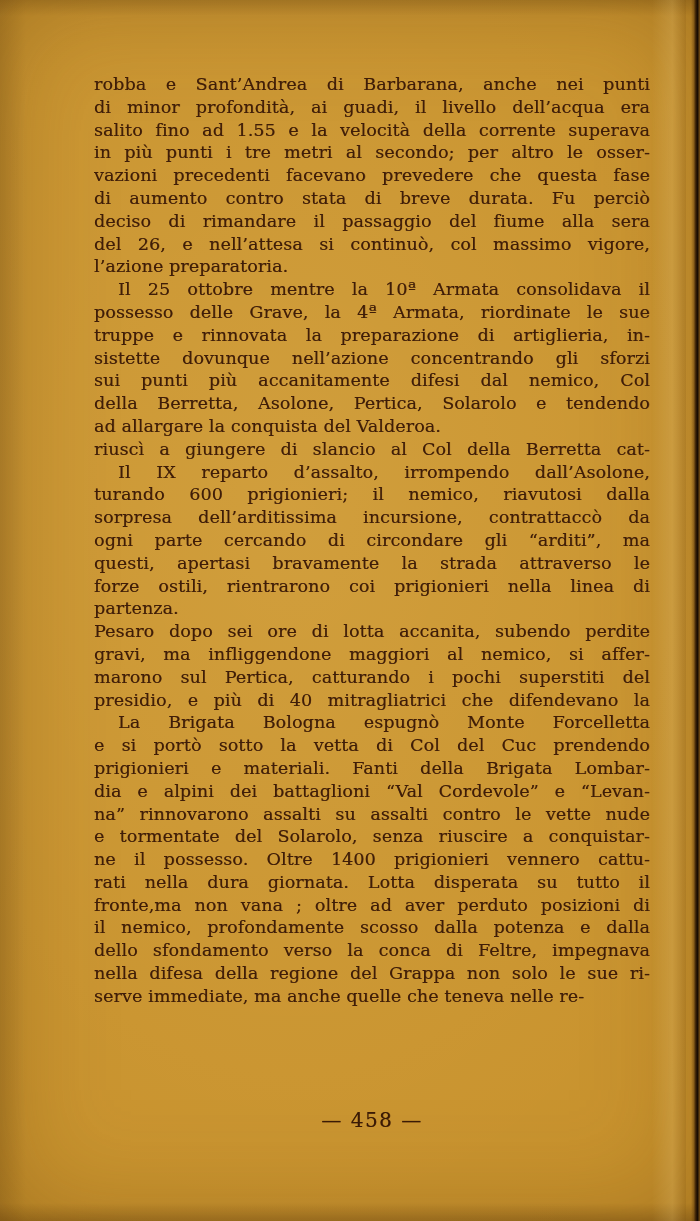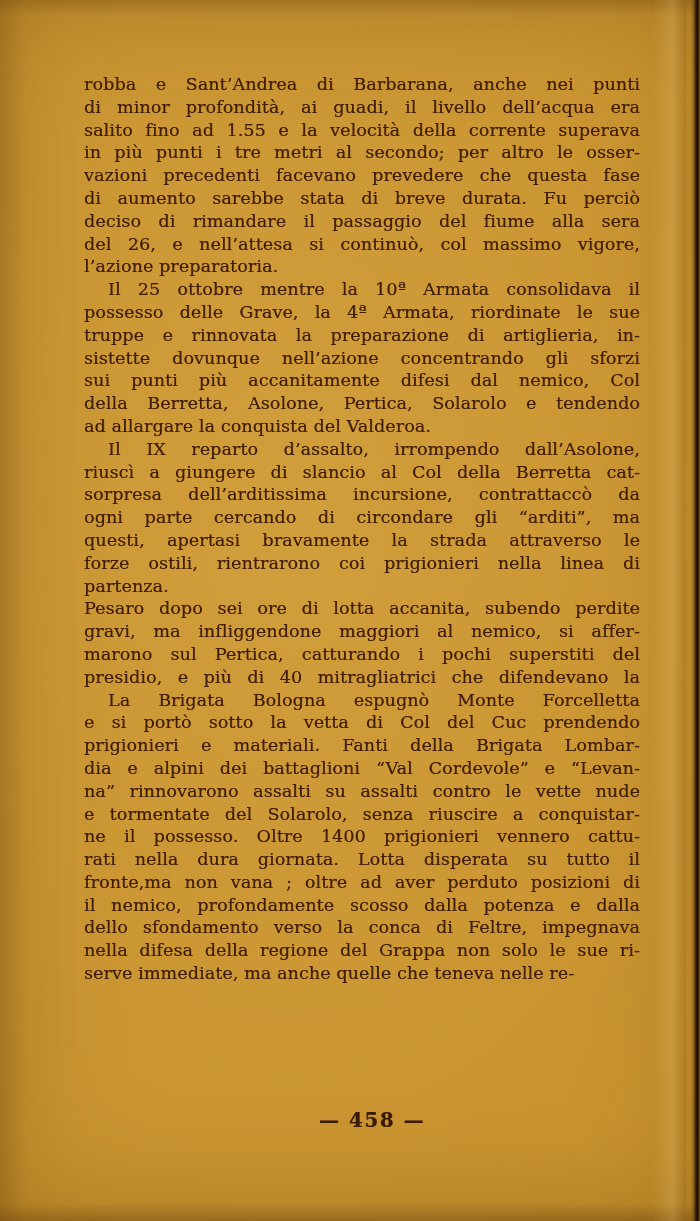"robba e Sant’Andrea di Barbarana," .text-block { left: 84px -> 94px }
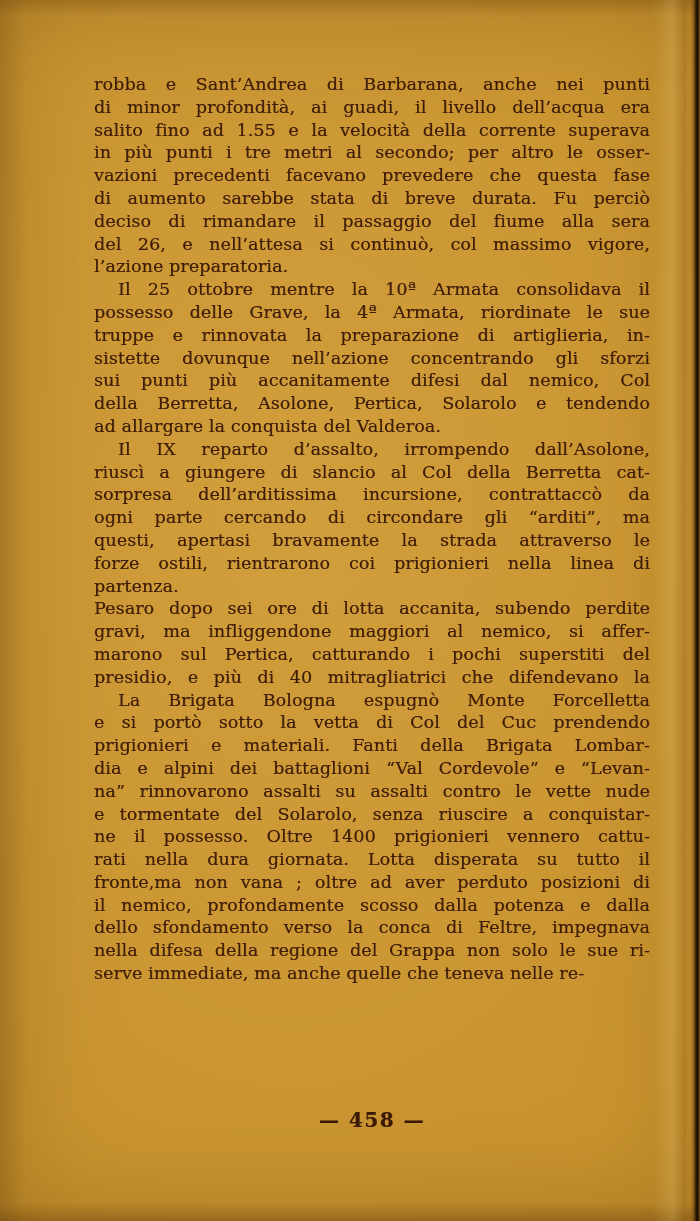"di aumento sarebbe stata di" div.line { text: sarebbe -> contro }
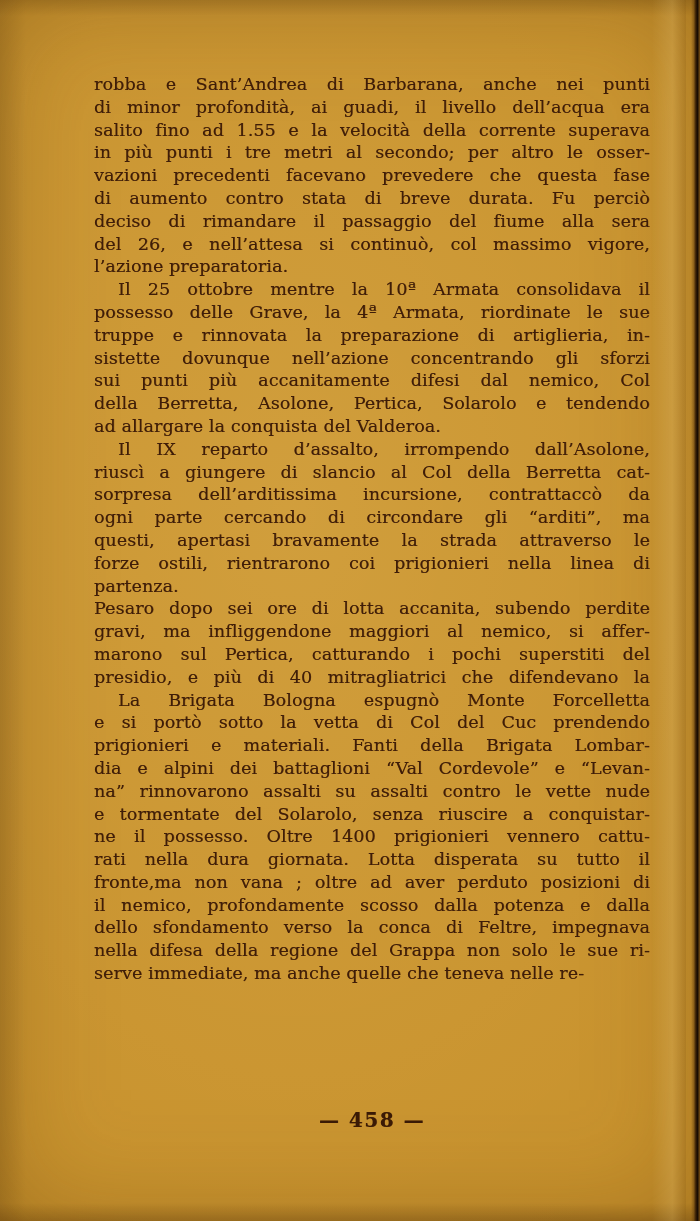"Il IX reparto d’assalto, irrompendo" div.line { order: before "riuscì a giungere di slancio" -> after "riuscì a giungere di slancio" }
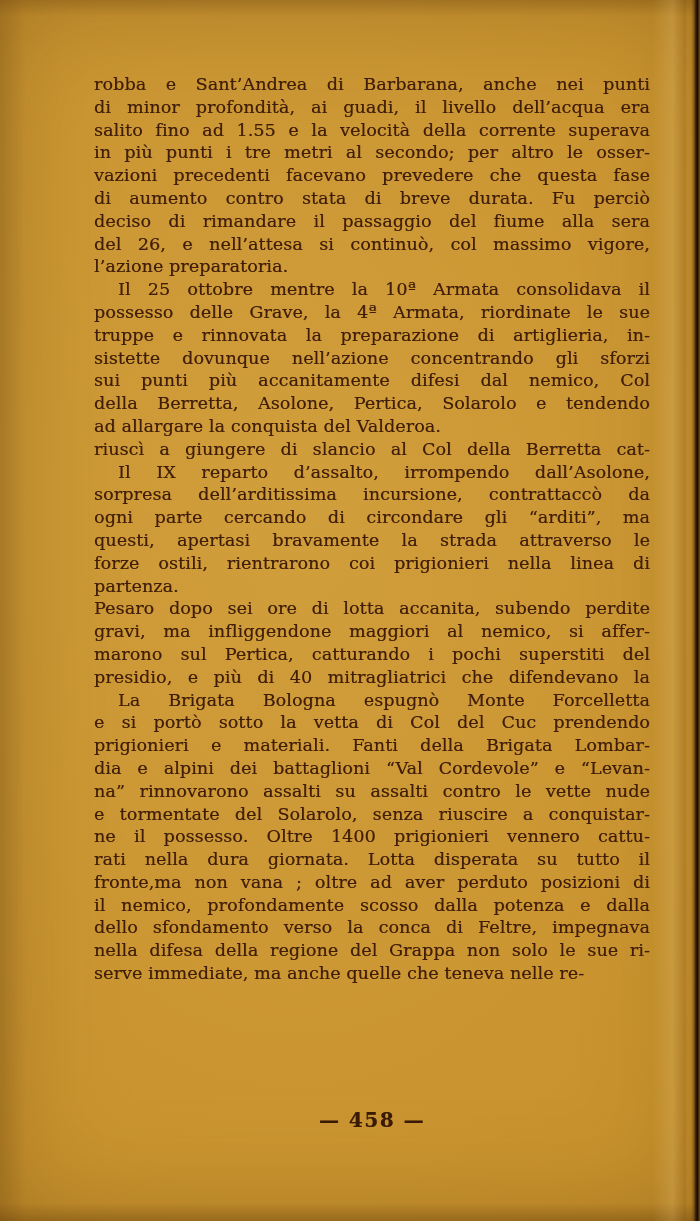"turando 600 prigionieri; il nemico," div.line { html: none -> <div>turando 600 prigionieri; il nemico, riavutosi dalla</div> }
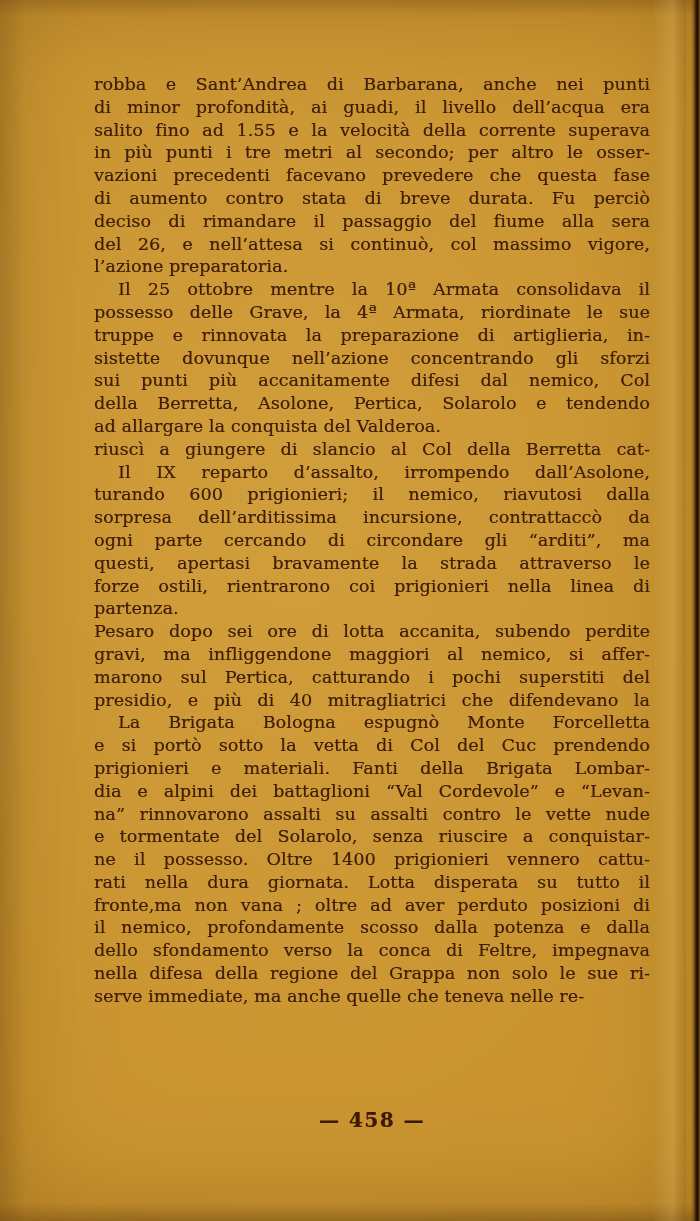"— 458 —" .page-number { font-weight: bold -> none }
